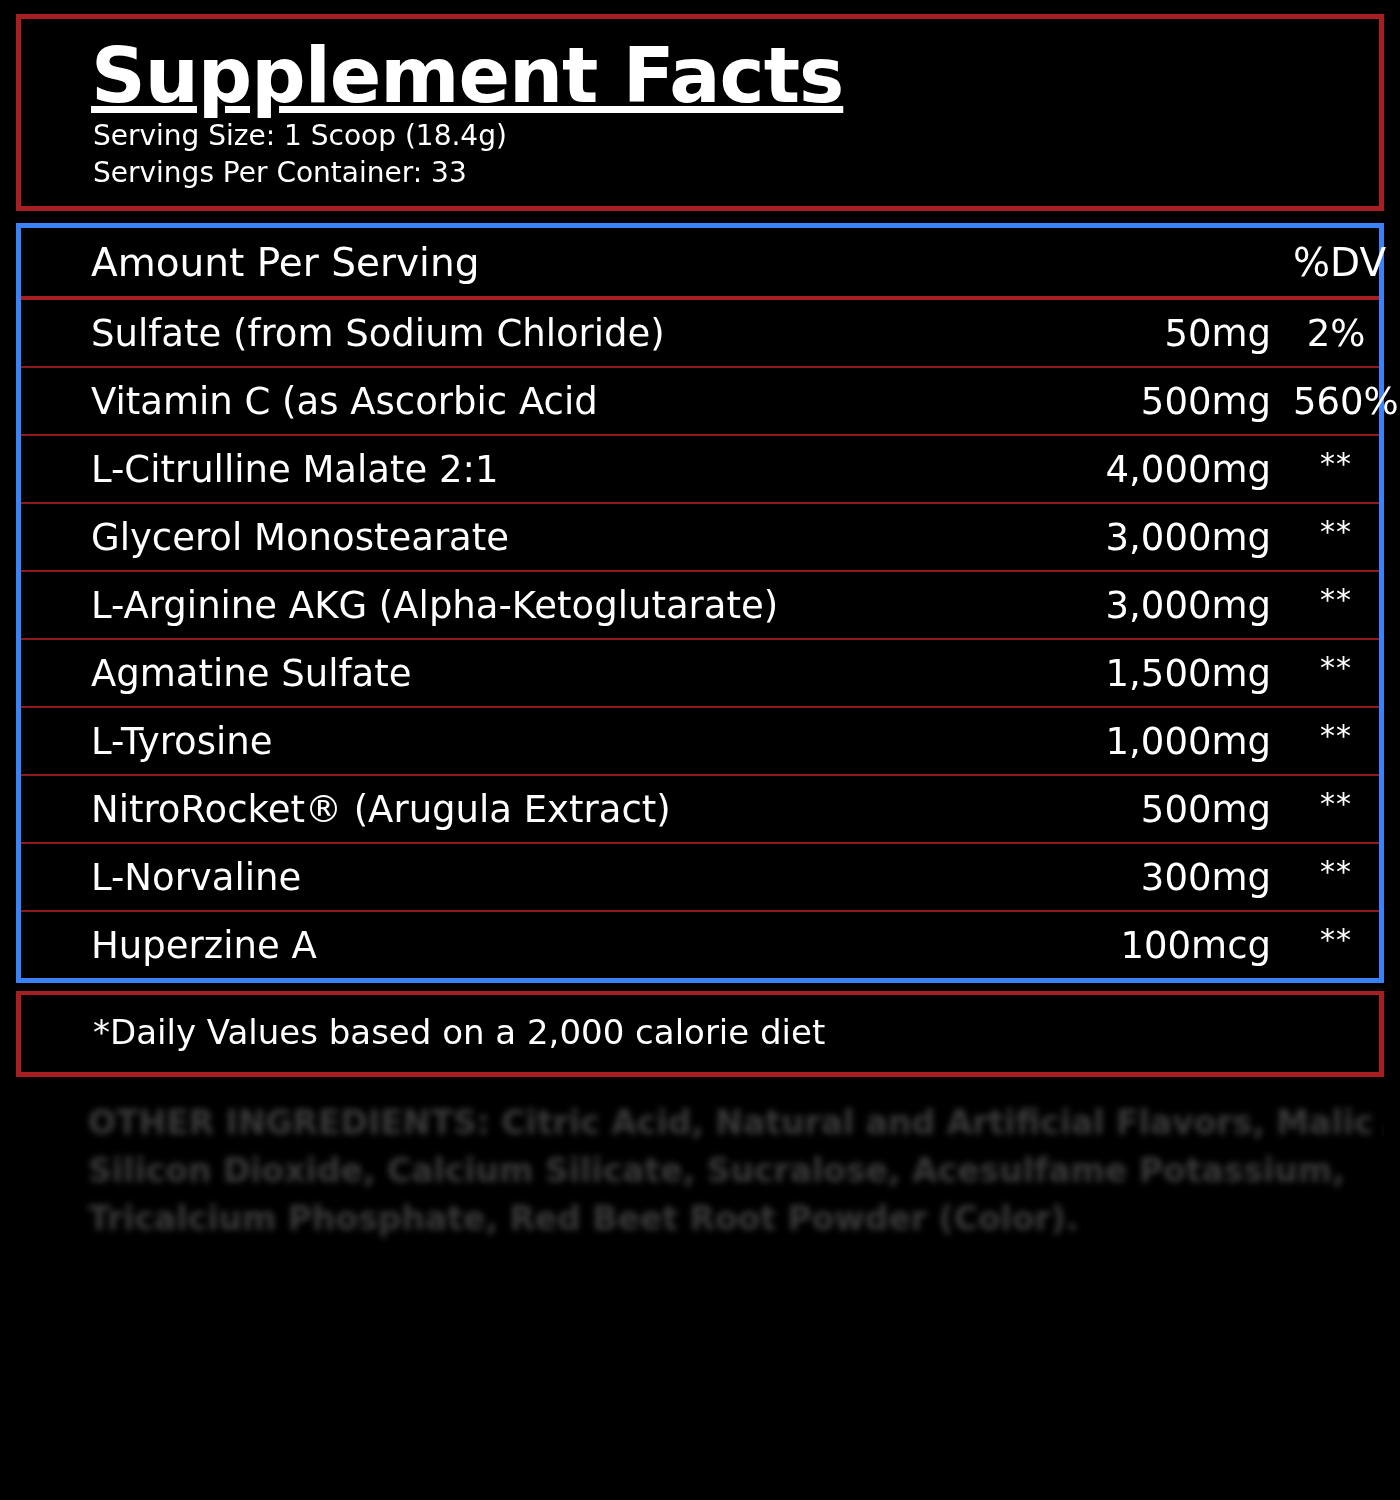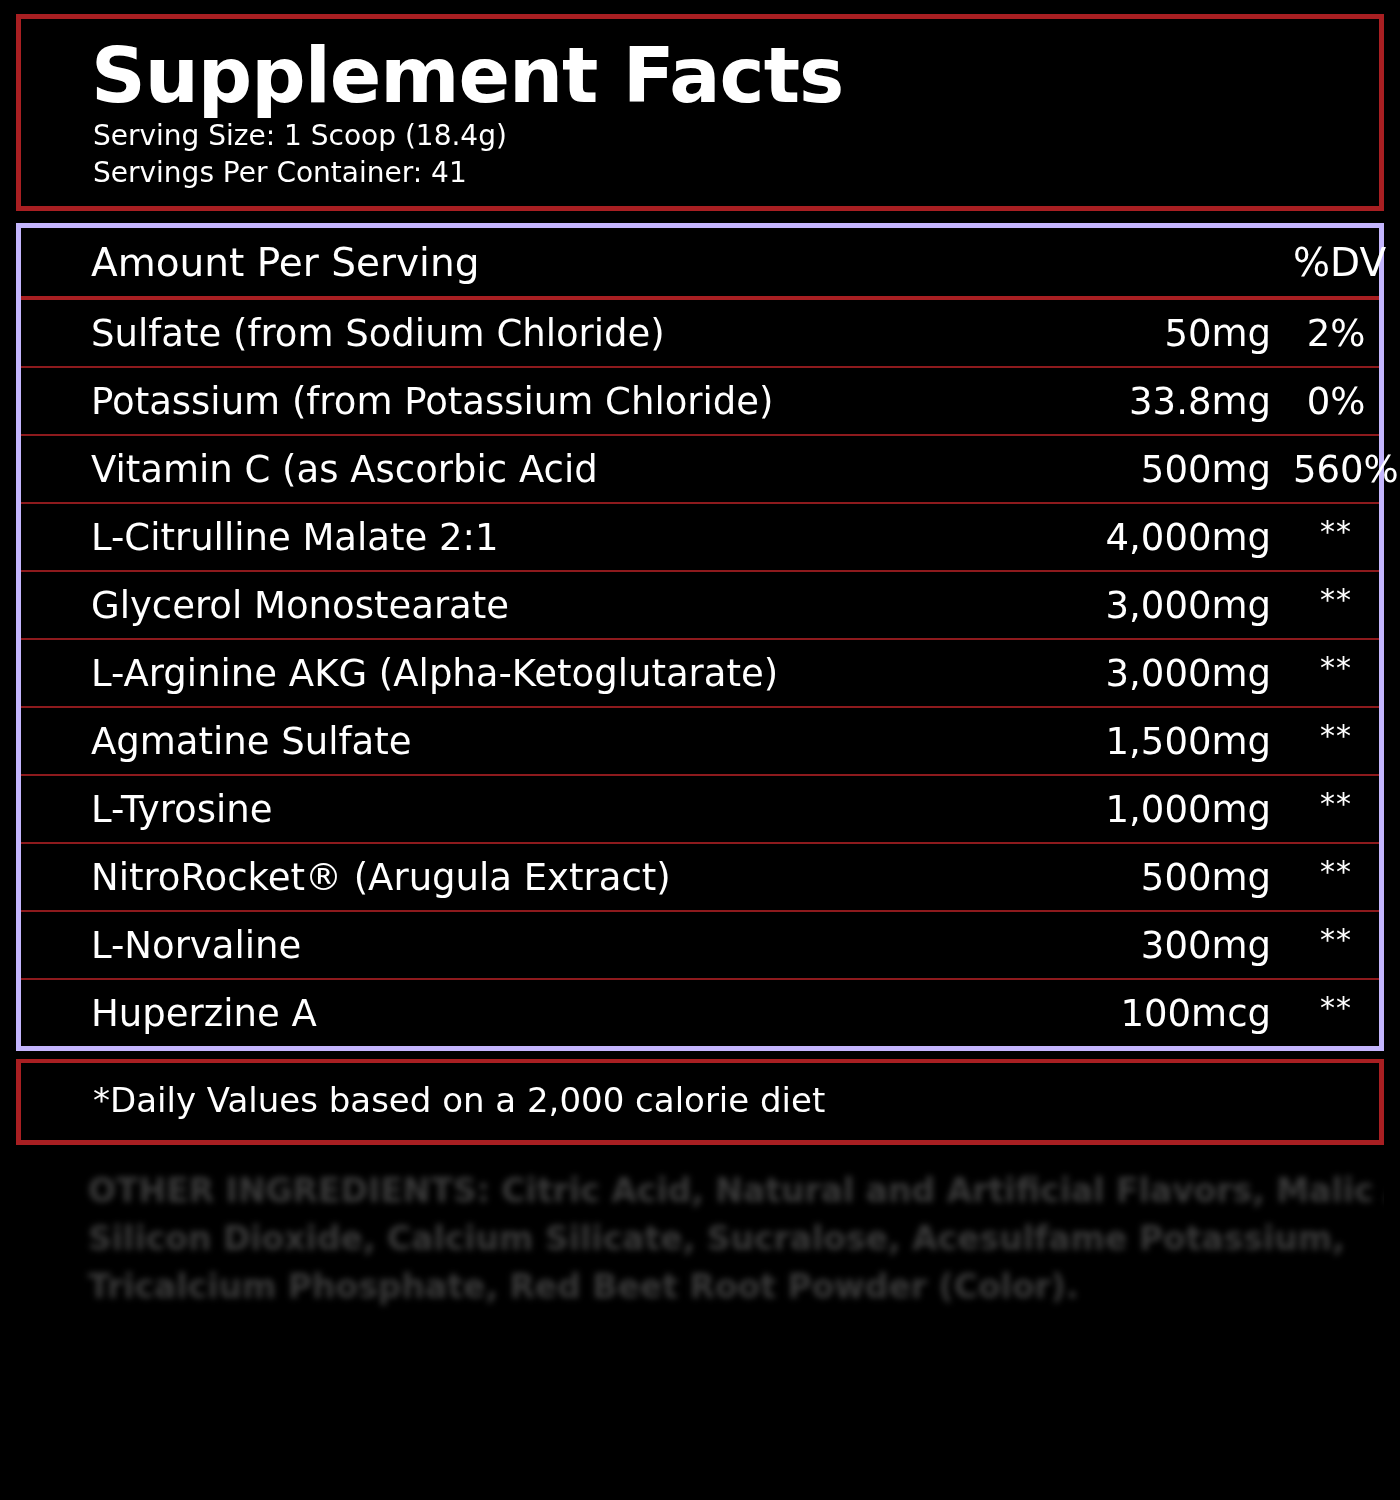"Supplement Facts" .title { text-decoration: none -> underline }
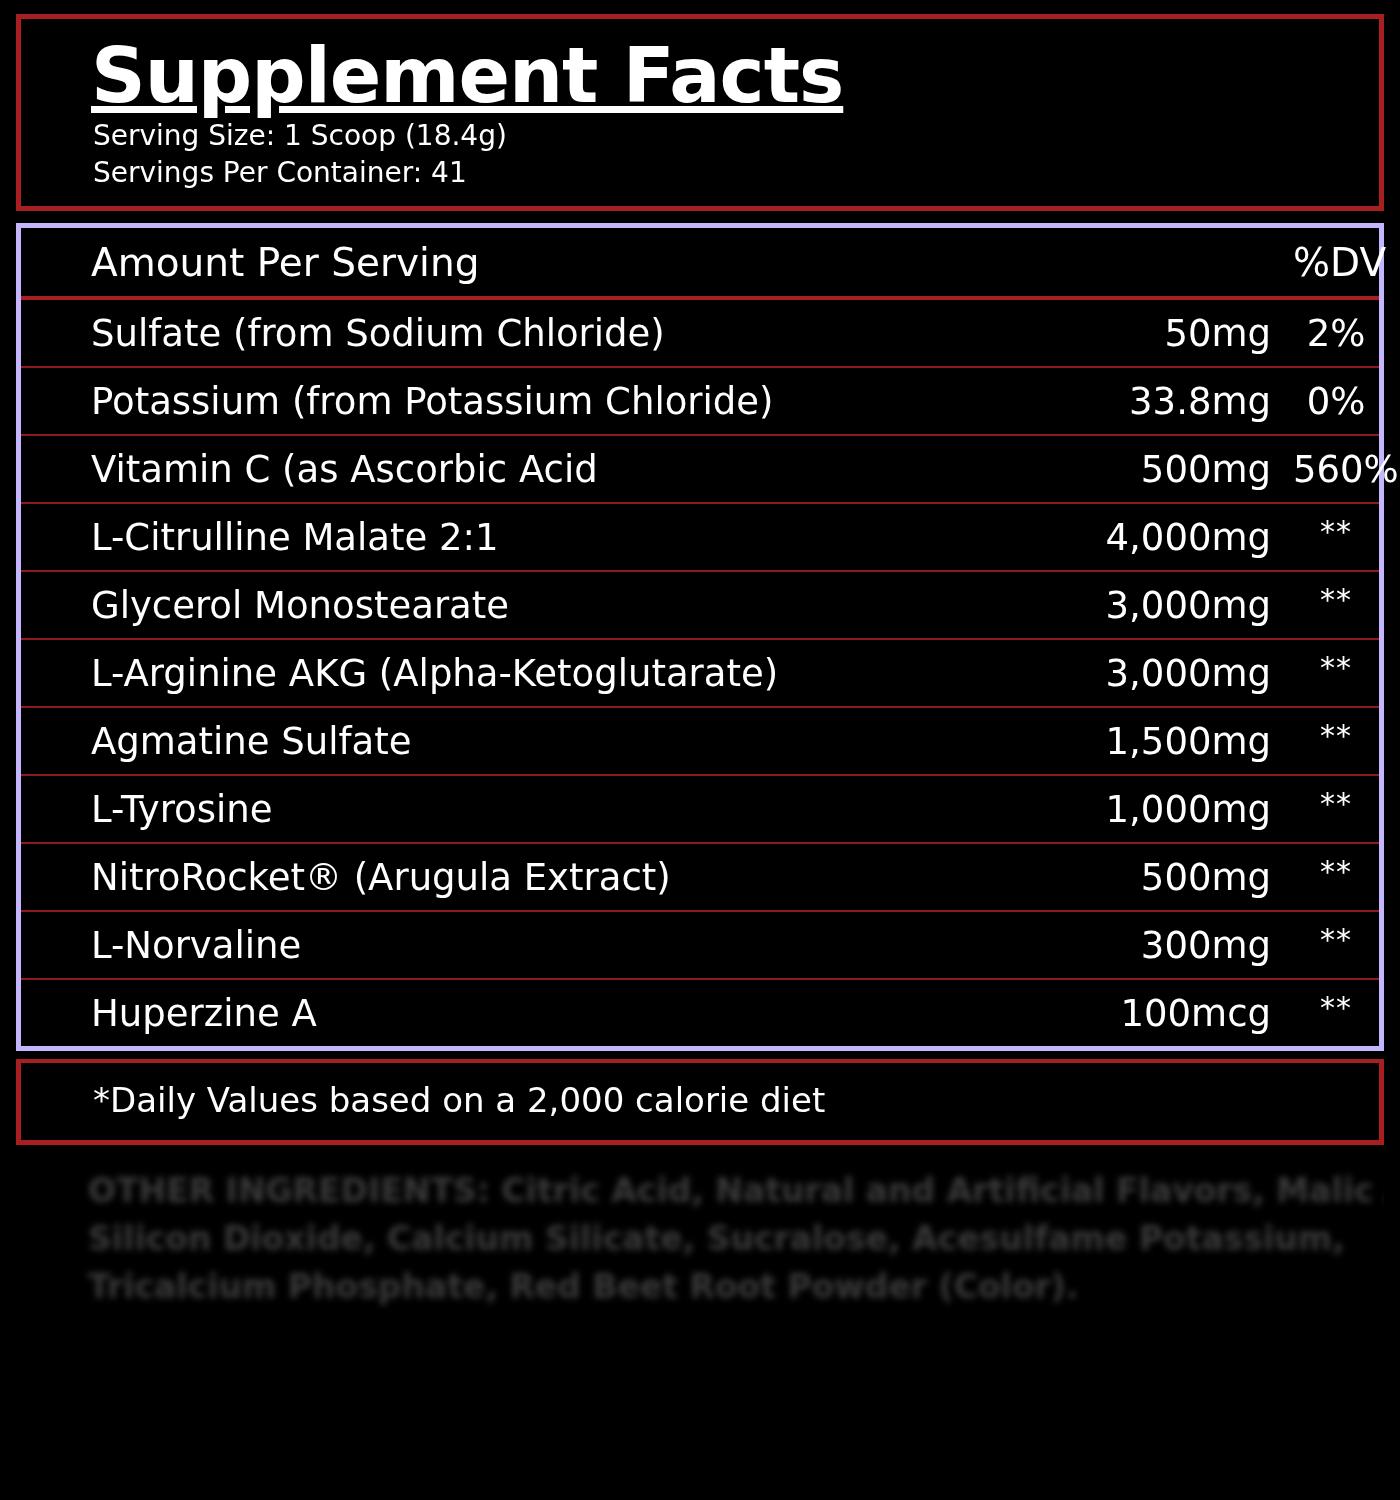"Servings Per Container: 41" div.serving-line { text: 41 -> 33 }
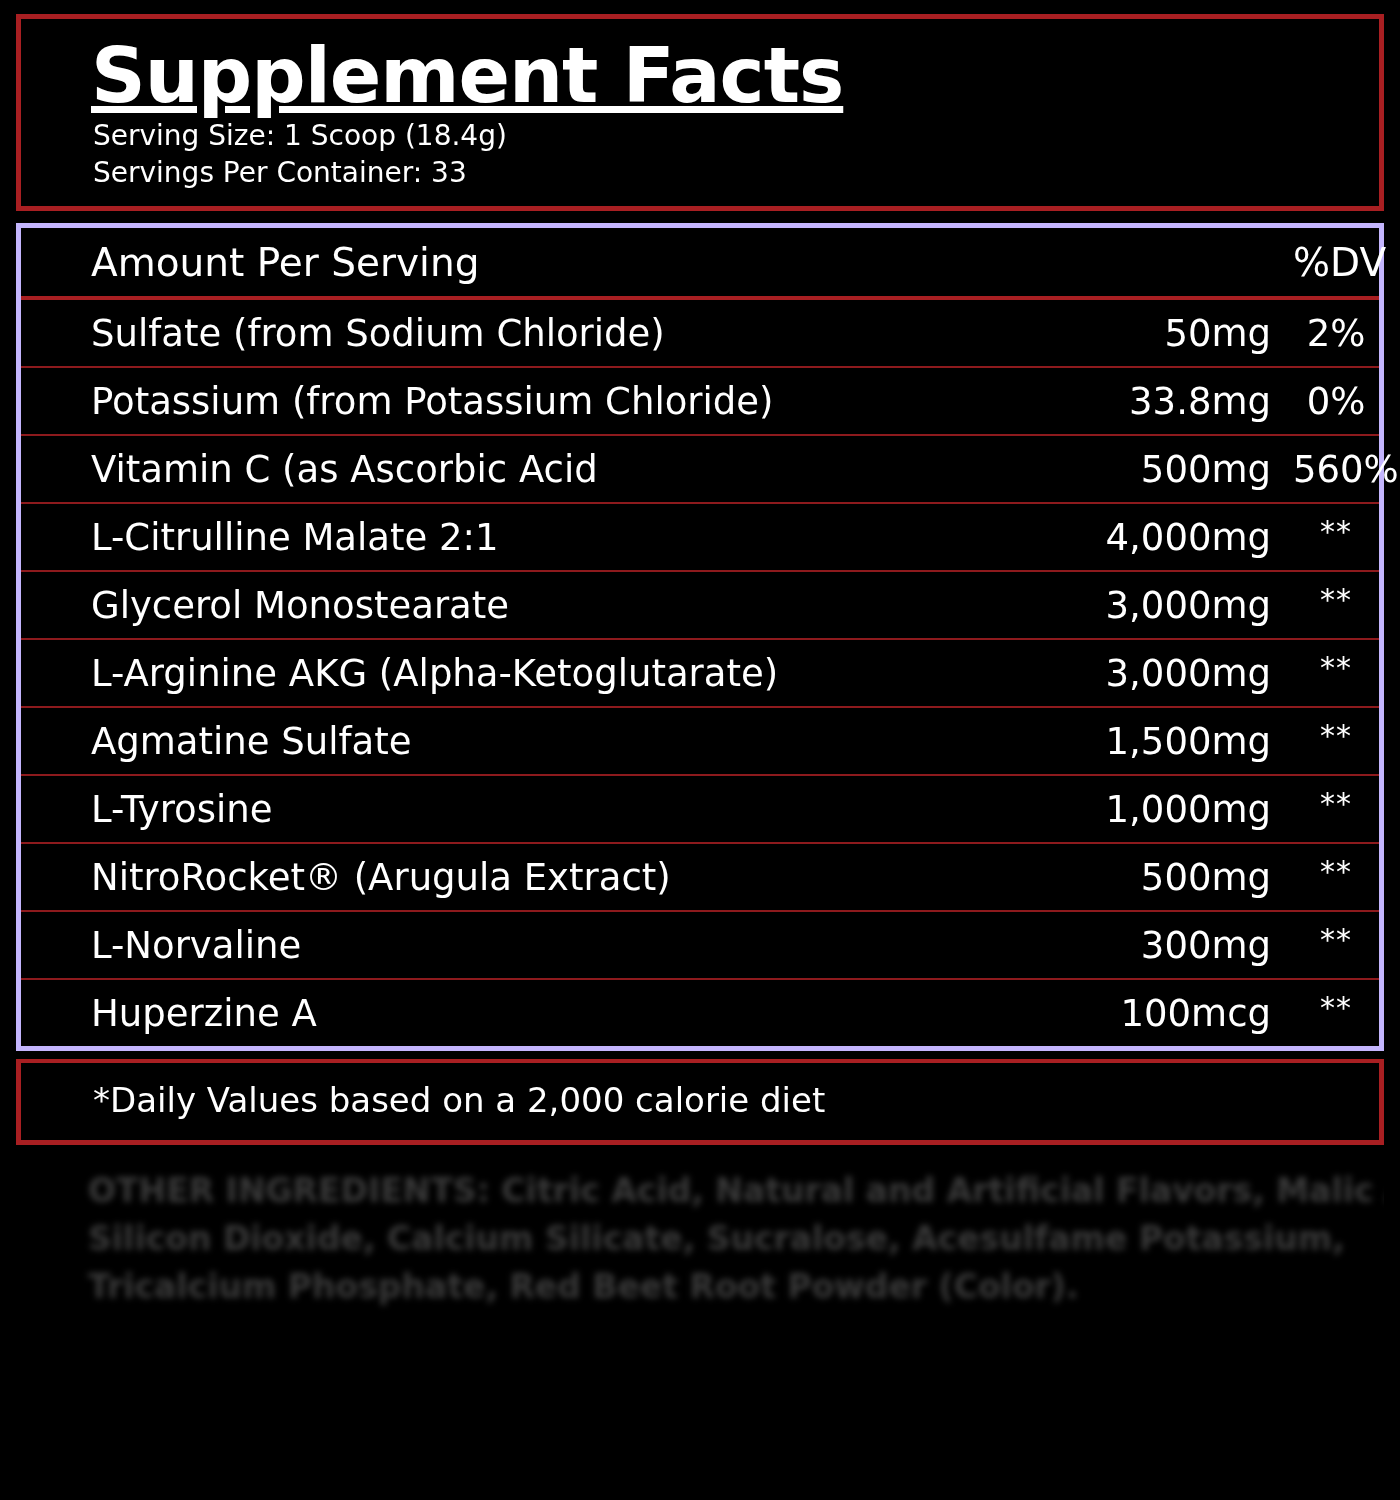"Amount Per Serving" .facts-box { border: 5px solid #c4b5fd -> 5px solid #3b82f6 }
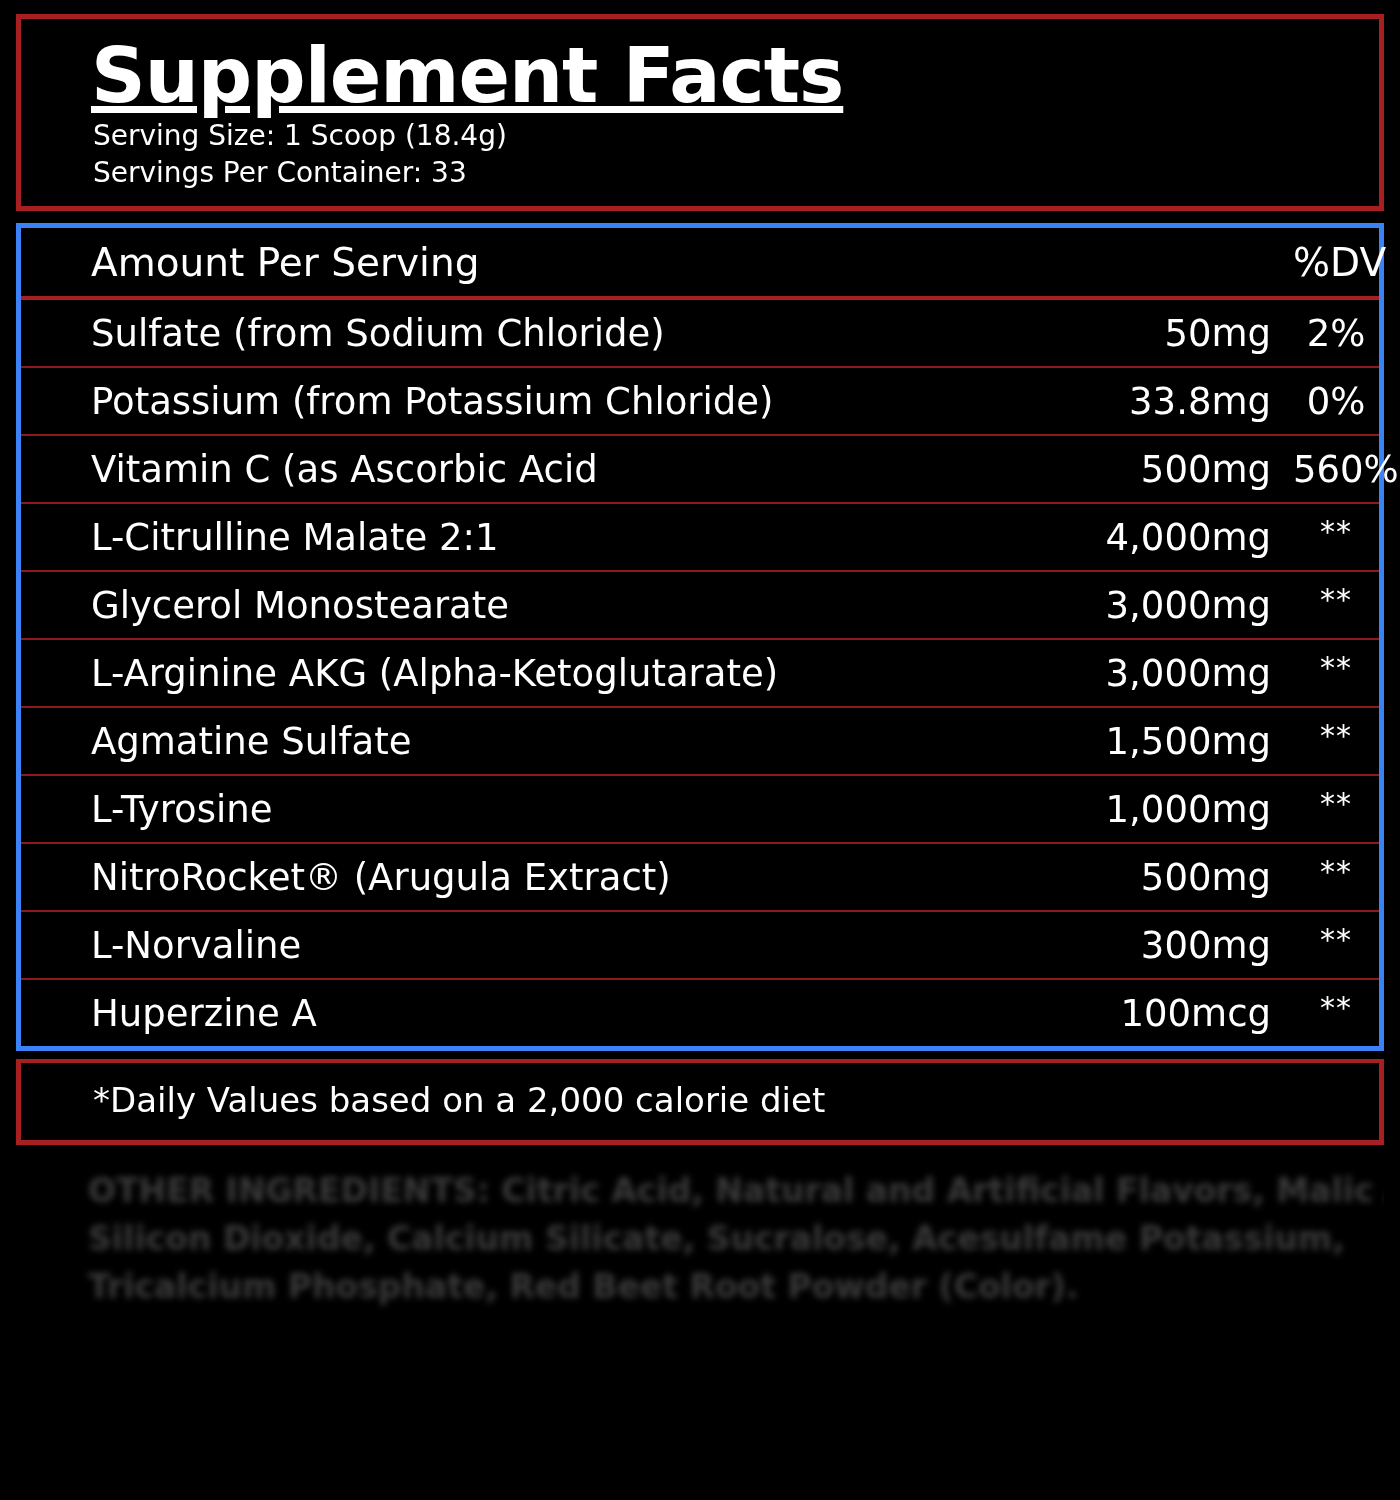"Potassium (from Potassium Chloride)" tr.ing { html: <tr> <td>Potassium (from Potassium Chloride)</td> <td>33.8mg</td> <td>0%</td> </tr> -> none }
